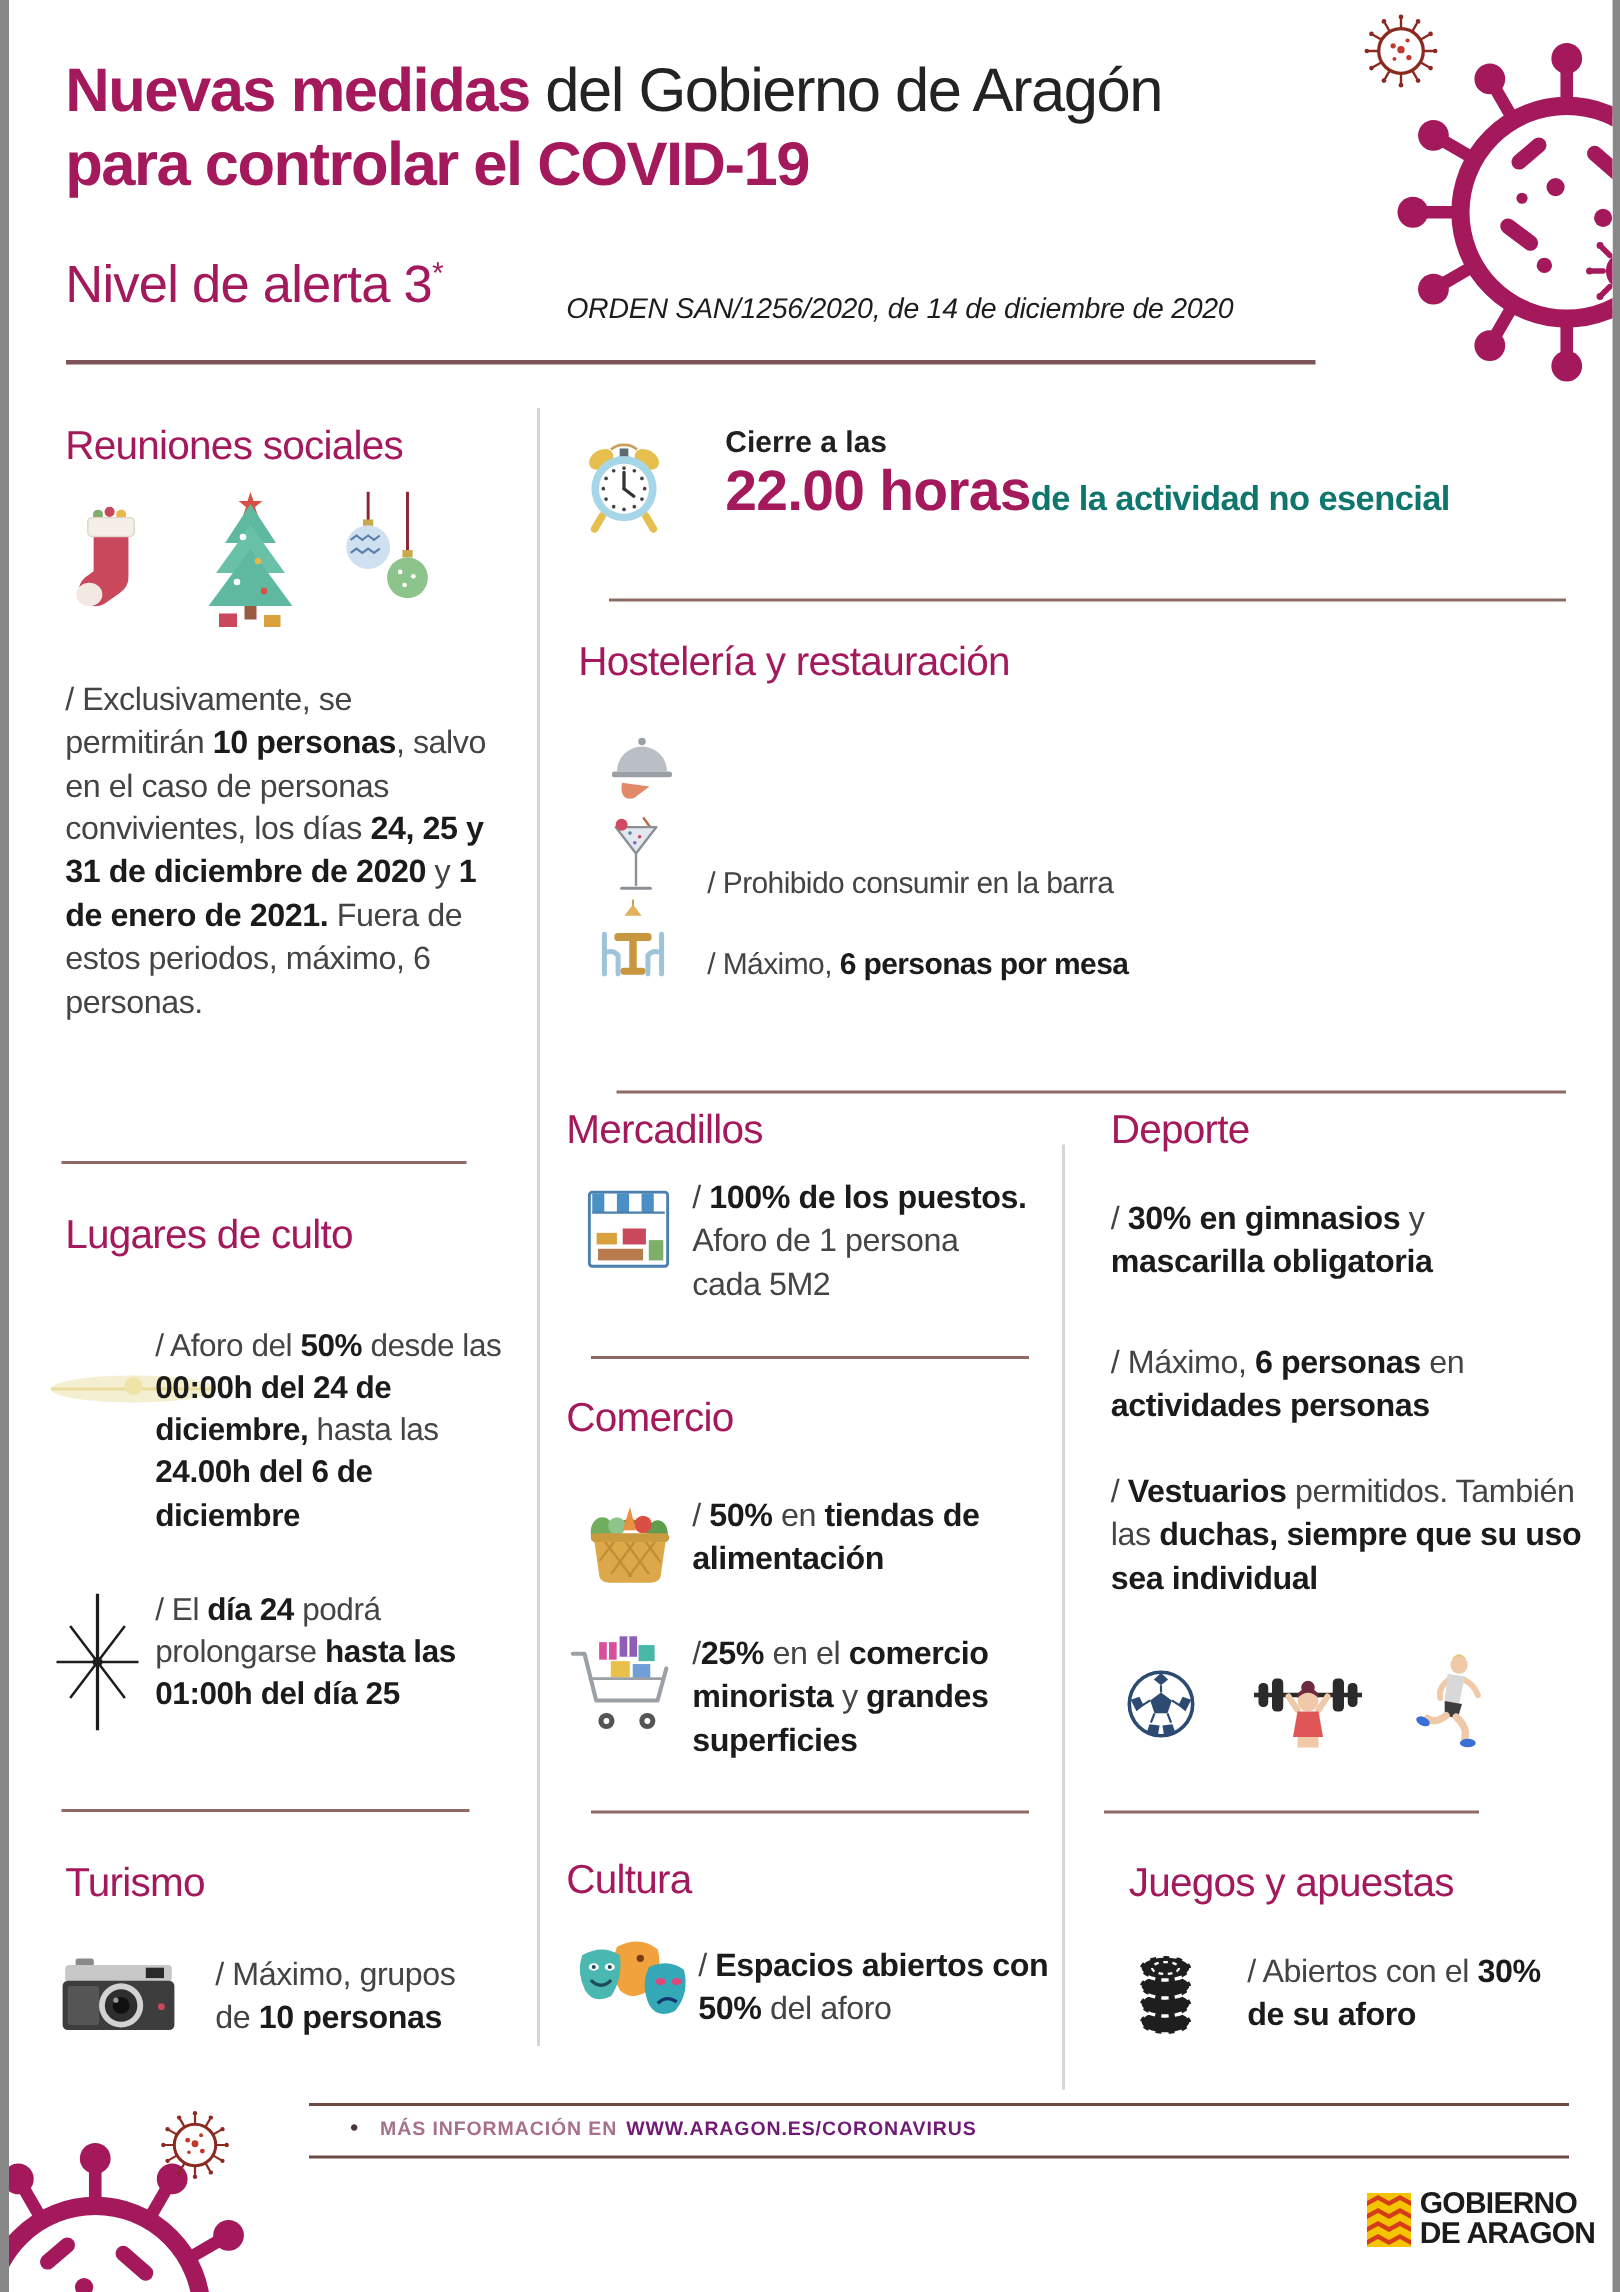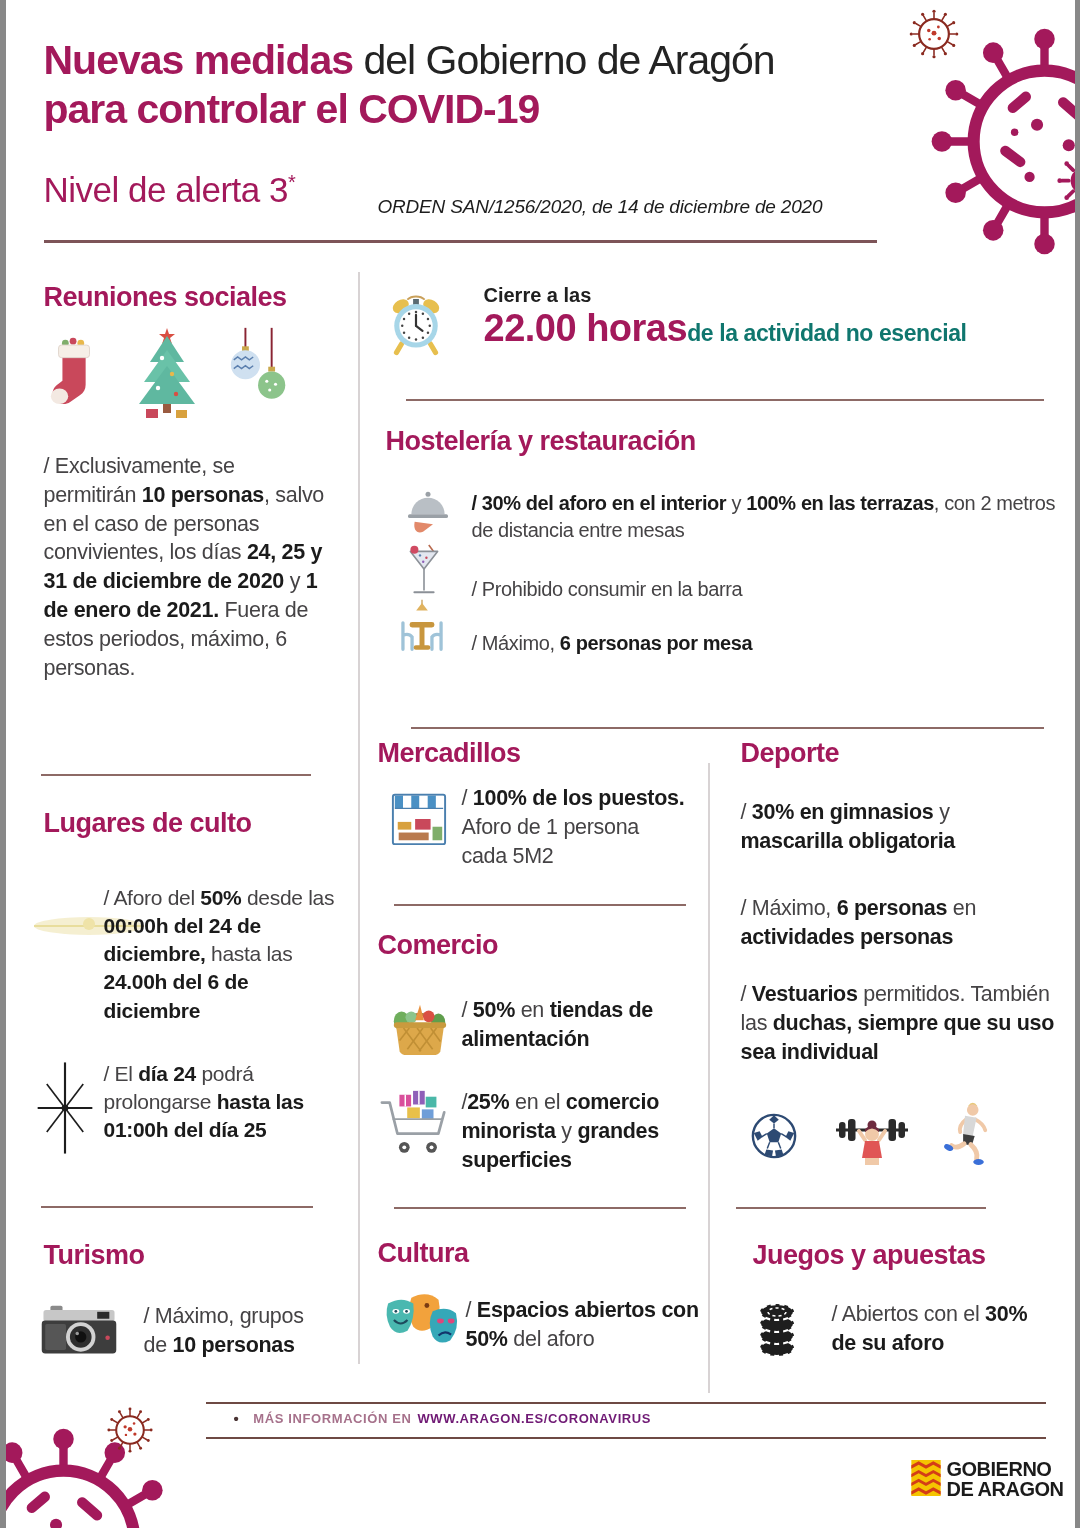"Reuniones sociales" .heading { font-weight: 700 -> 400 }
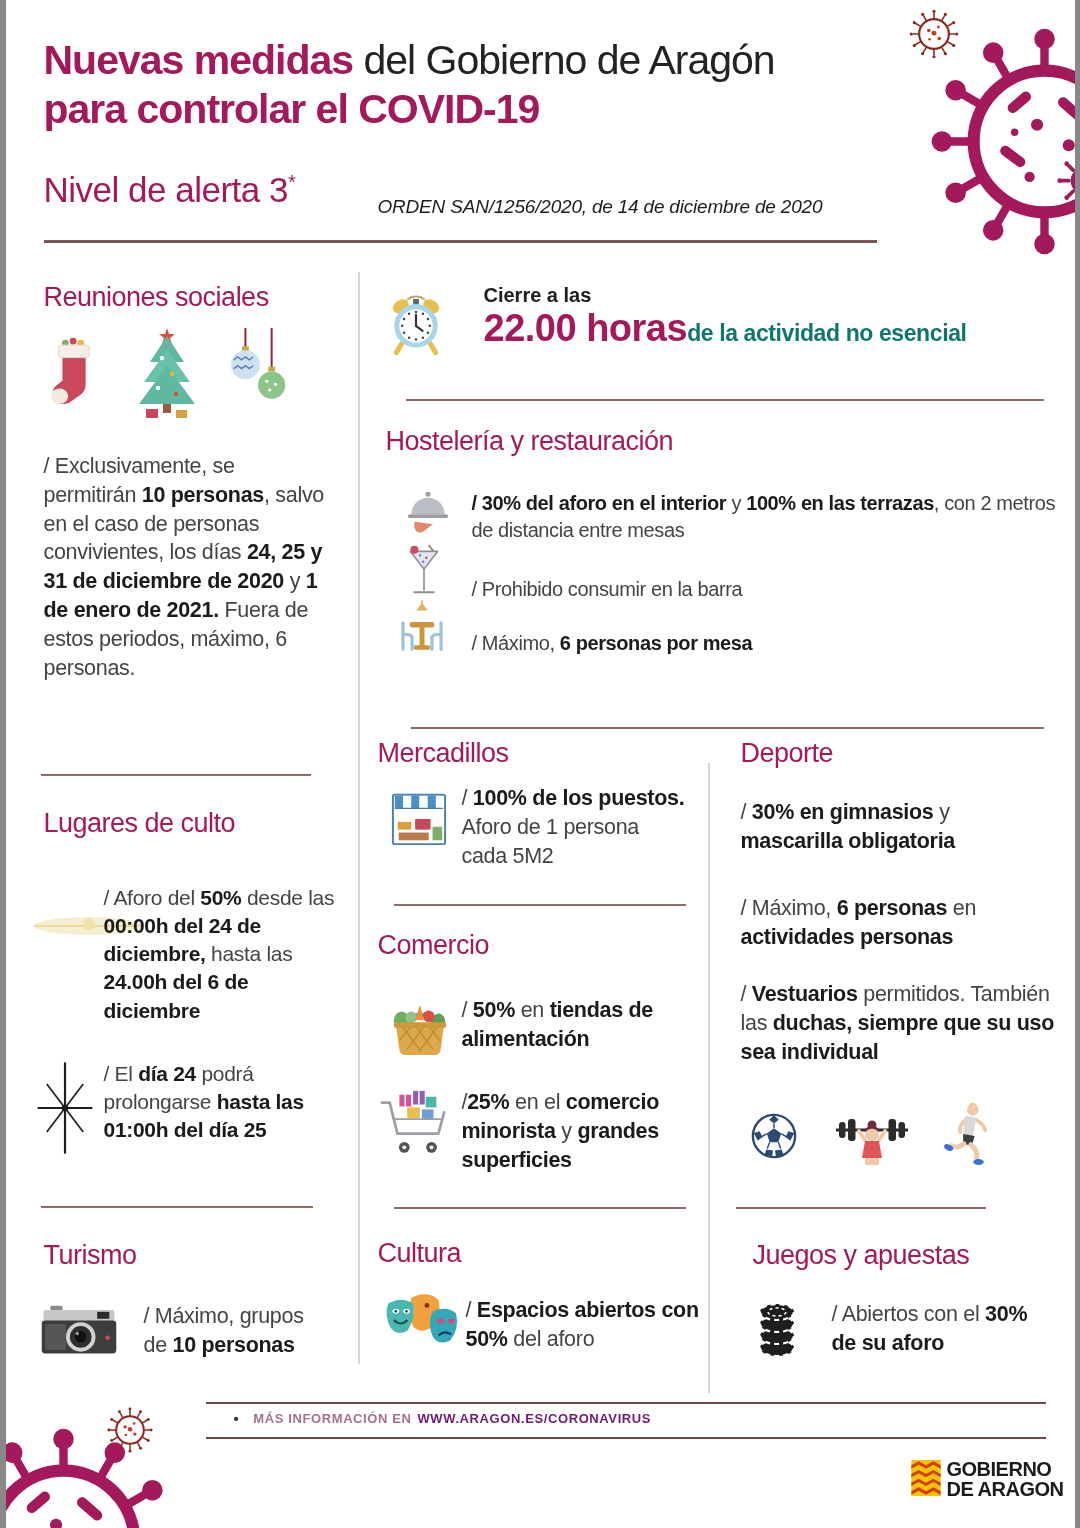"/ 30% del aforo en" div.blk { html: <div><span>/ 30% del aforo en el interior</span><span> y </span><span>100% en las terrazas</span><span>, con 2 metros de distancia entre mesas</span></div> -> none }
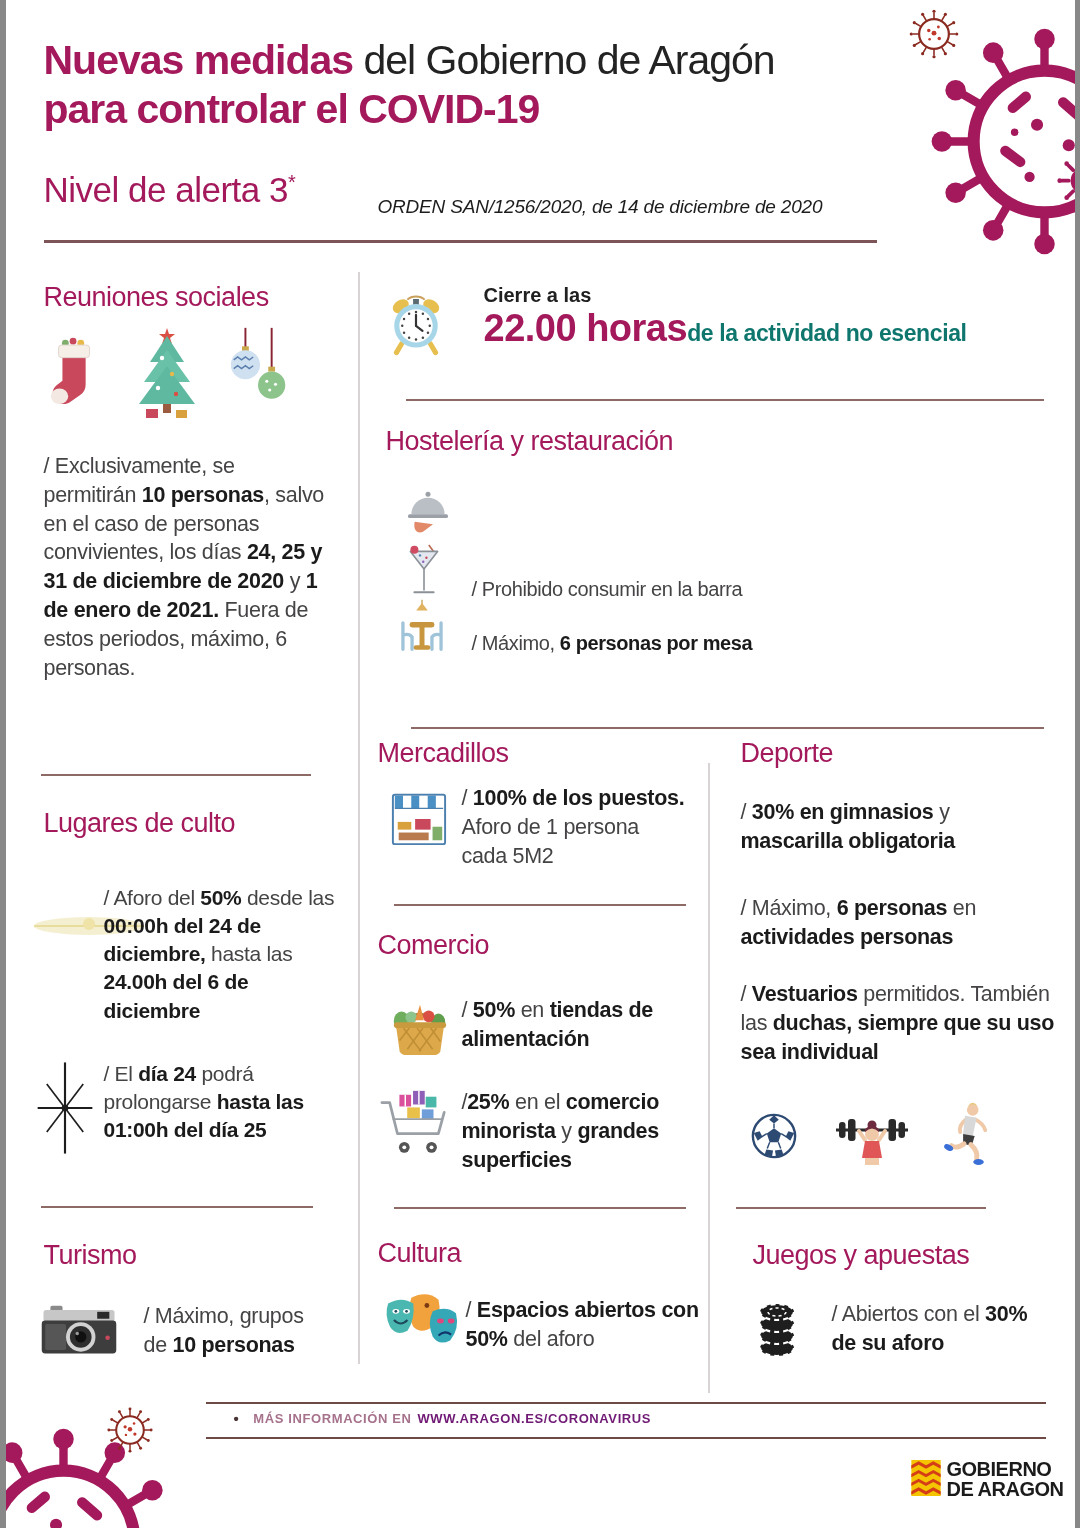"GOBIERNO" .logo { align-items: flex-start -> center }
